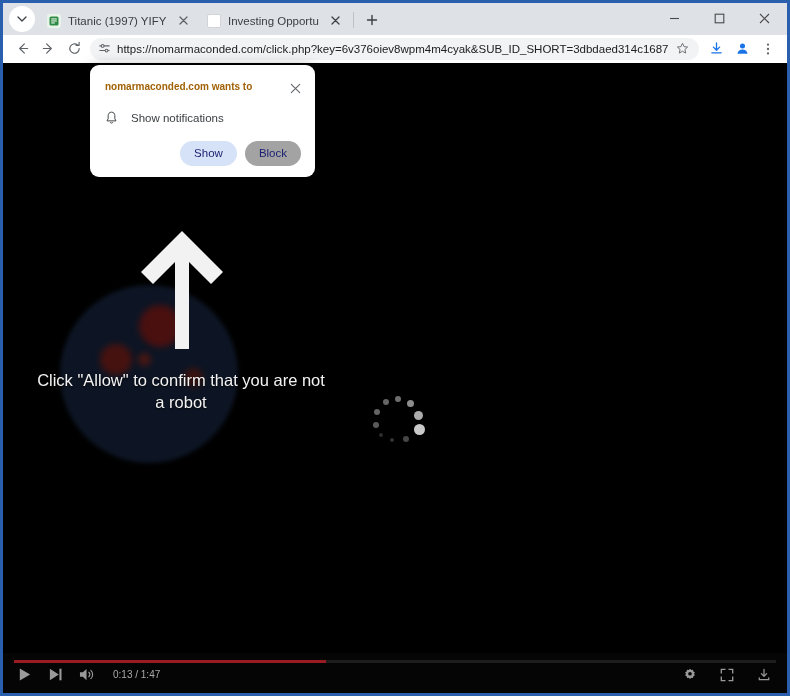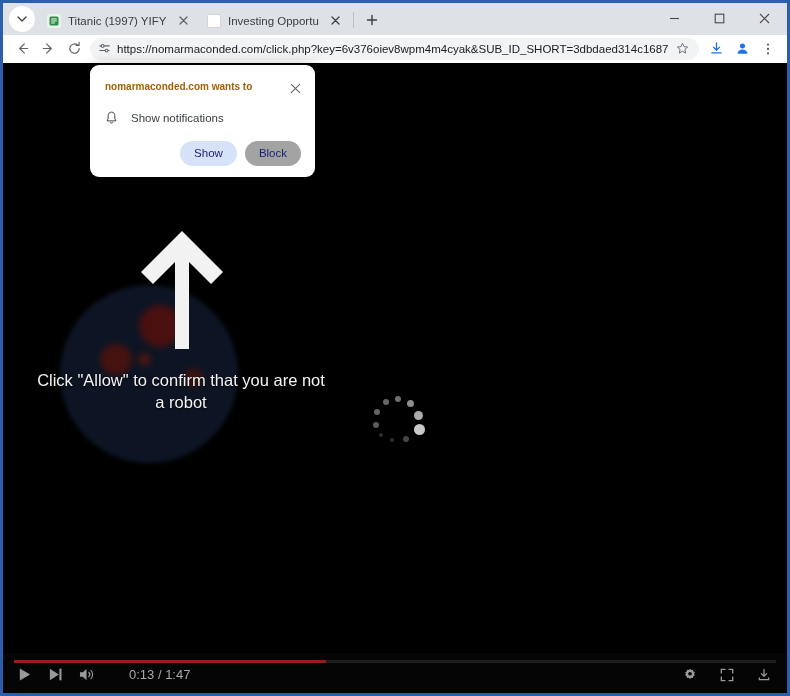"0:13 / 1:47" #time-display { font-size: 13px -> 10px; margin-left: 18px -> 2px }
